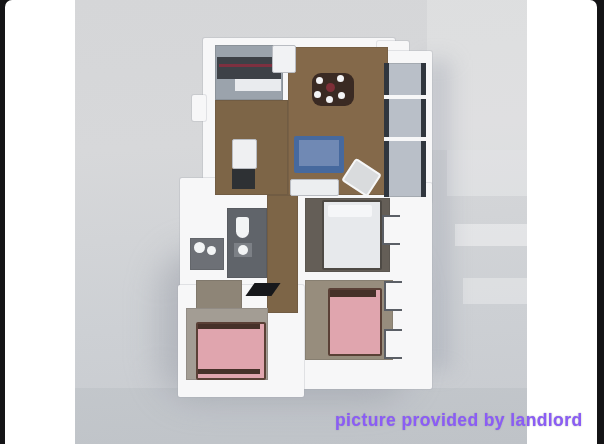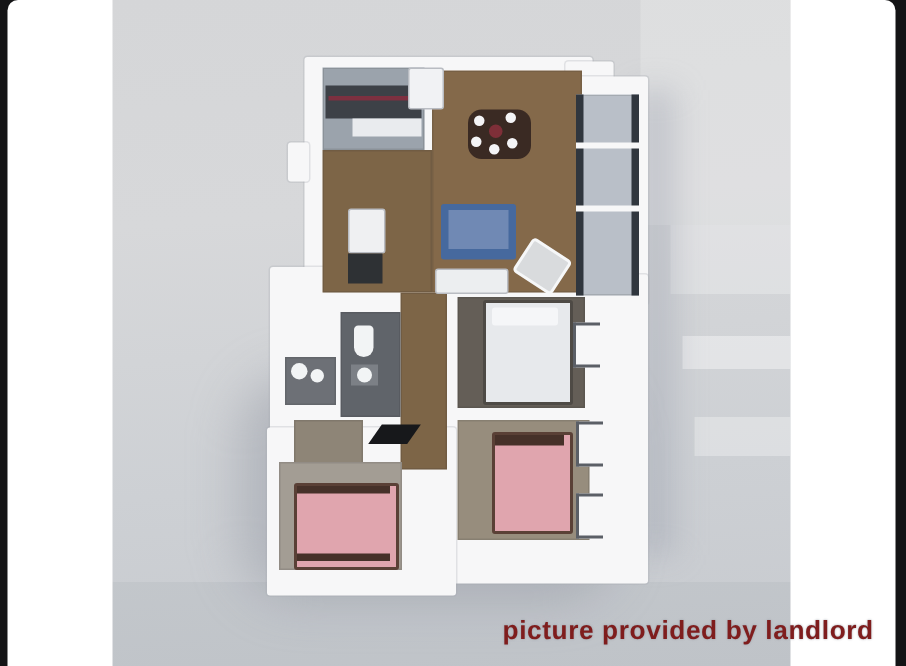"picture provided by landlord" div.watermark { color: #7f1d1d -> #8b5cf6 }
